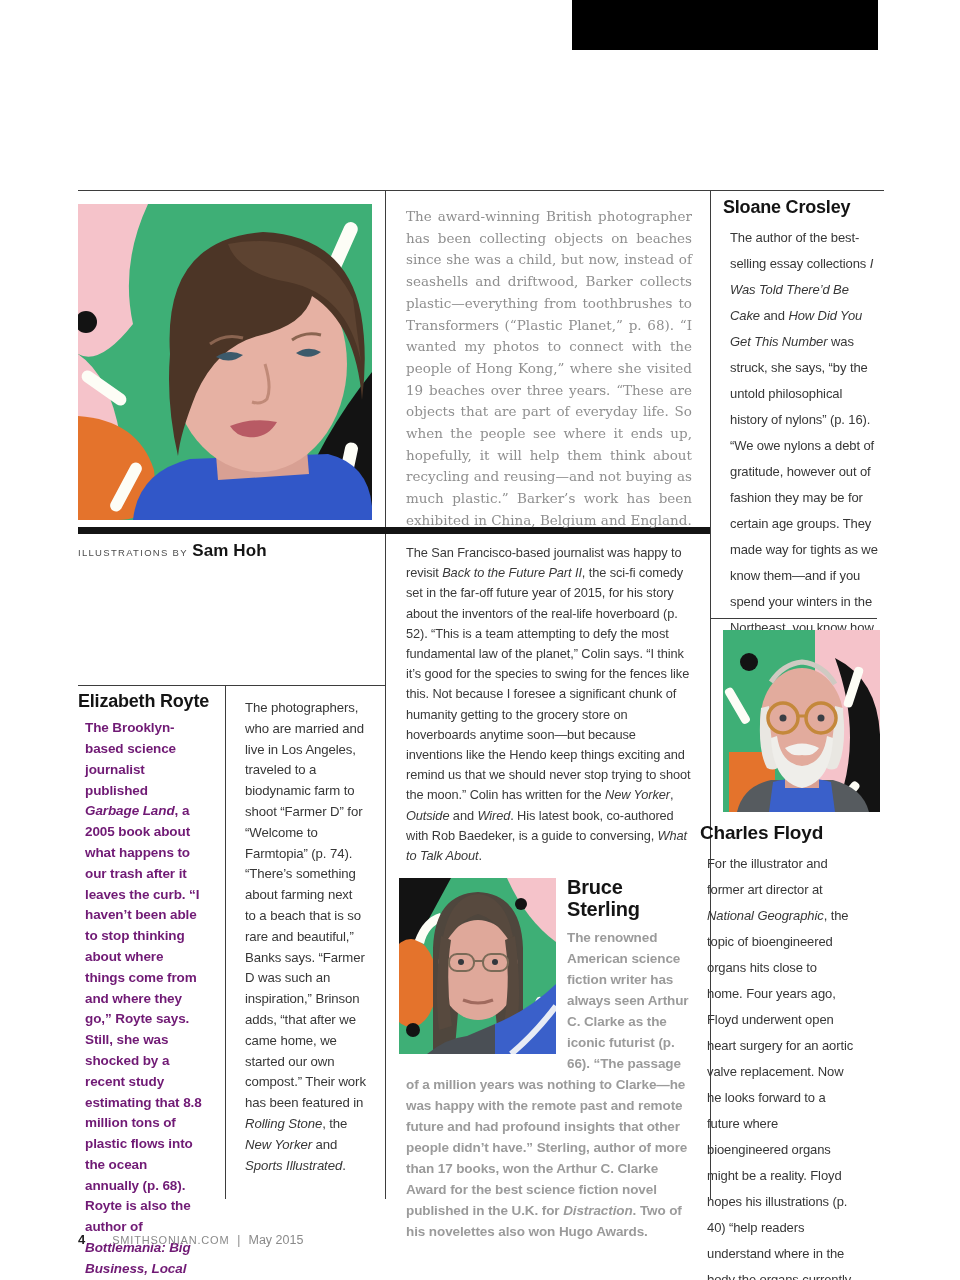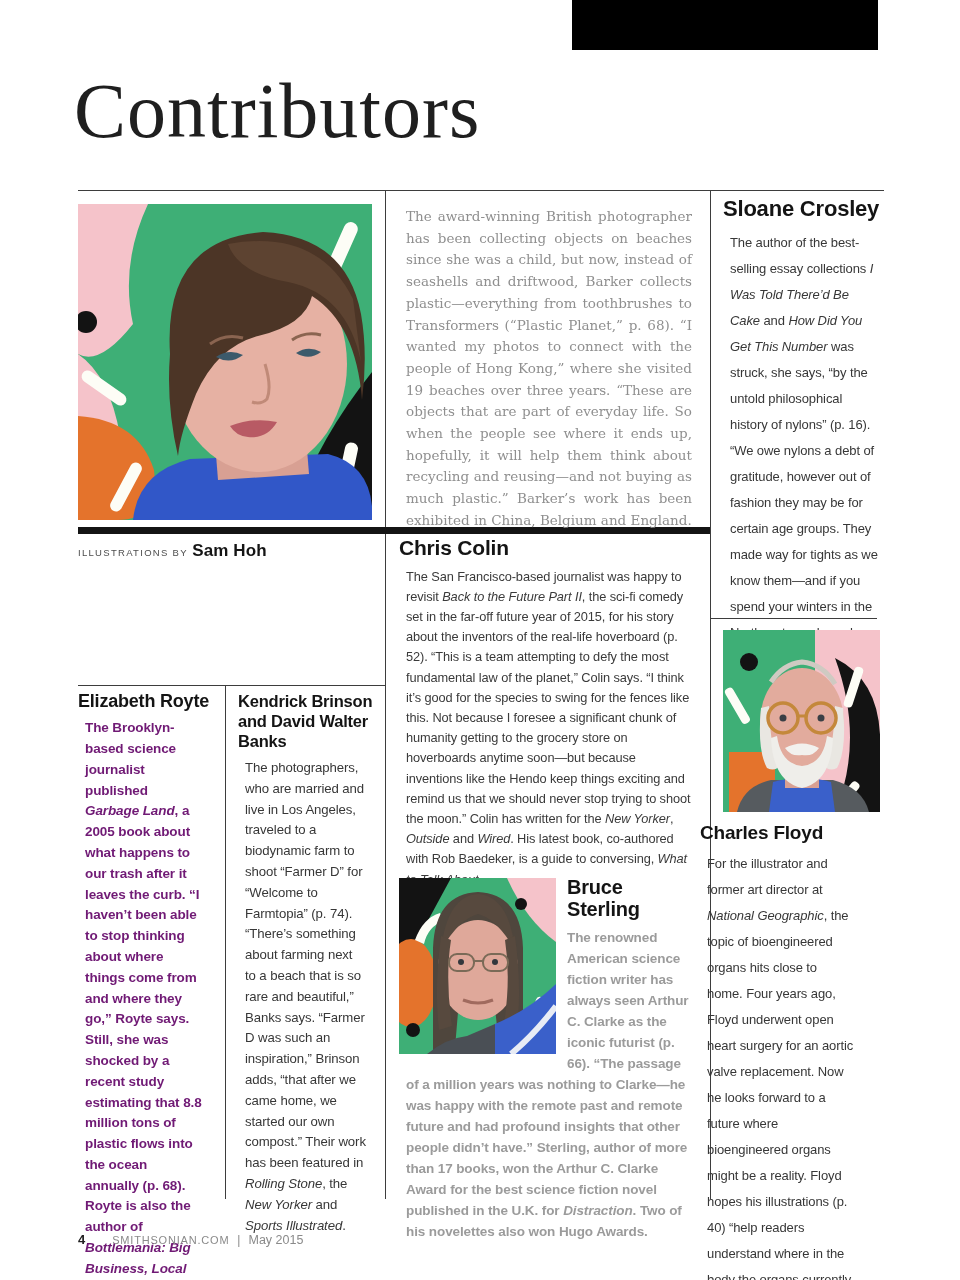"Contributors" div.page-title { html: <div>Contributors</div> -> none }
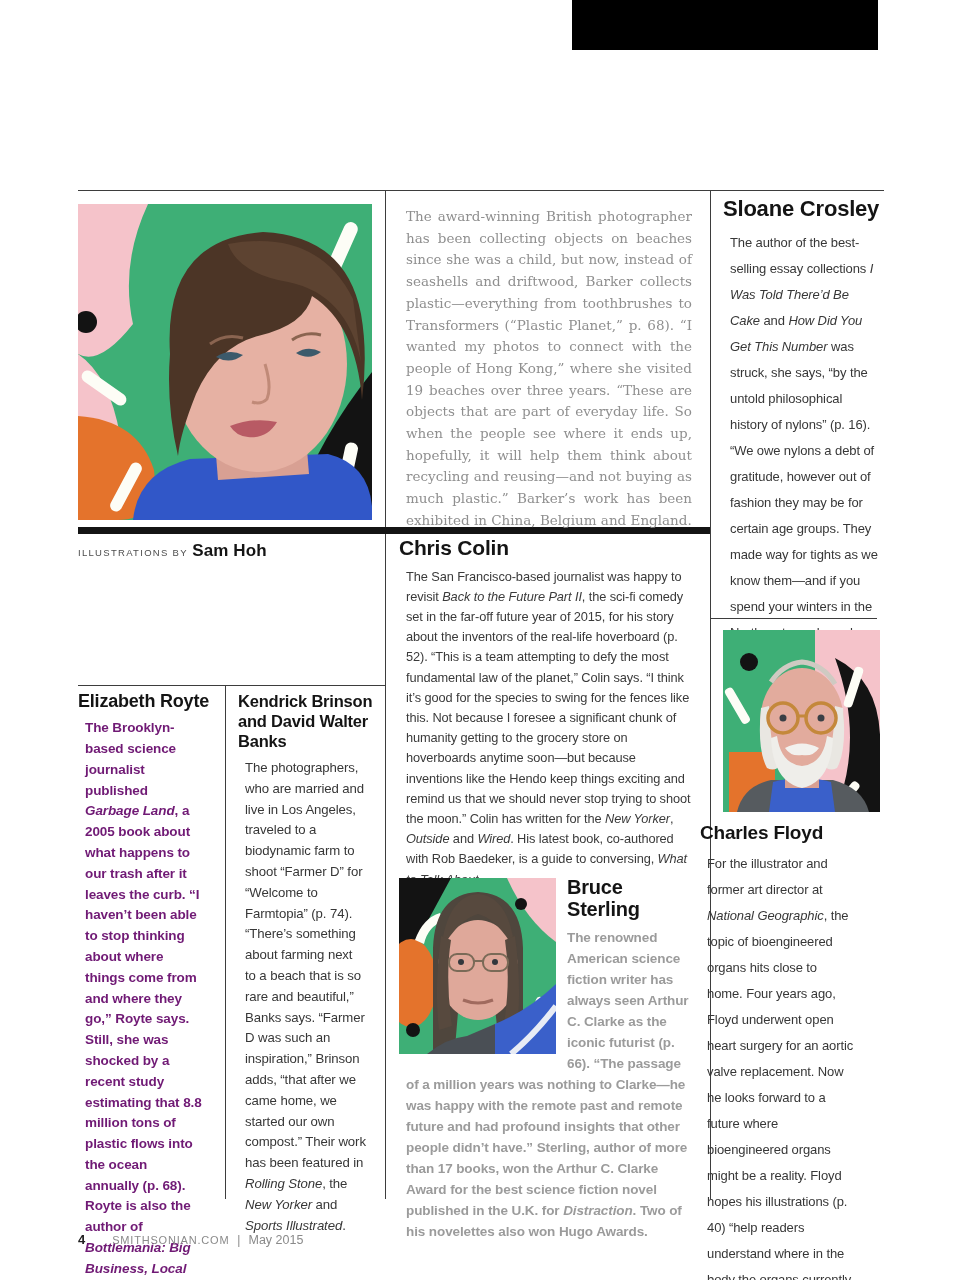"Sloane Crosley" .sec-sloane h2 { font-size: 22px -> 18px }
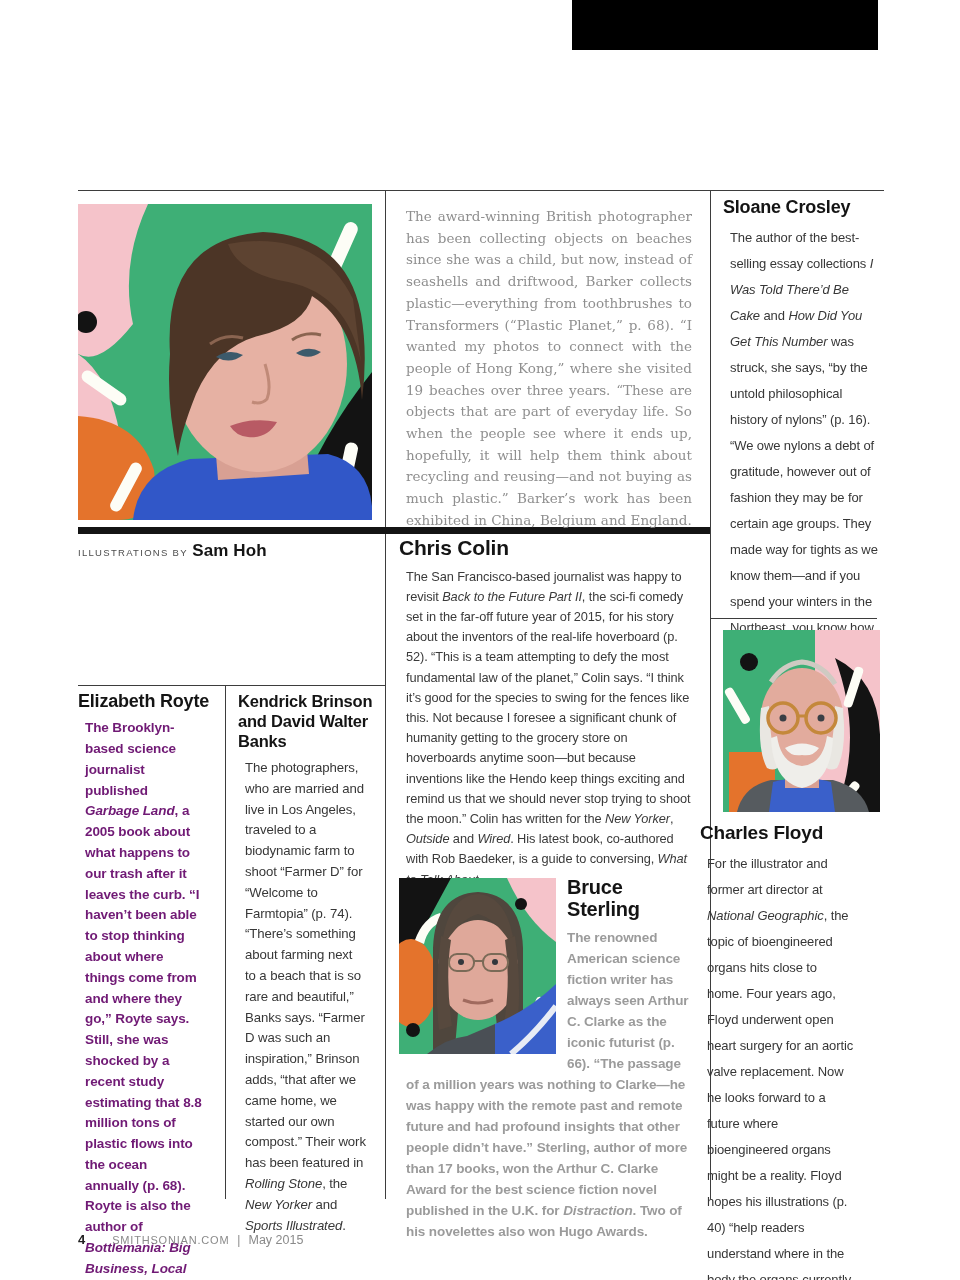"Chris Colin" h2 { html: <h2>Chris Colin</h2> -> none }
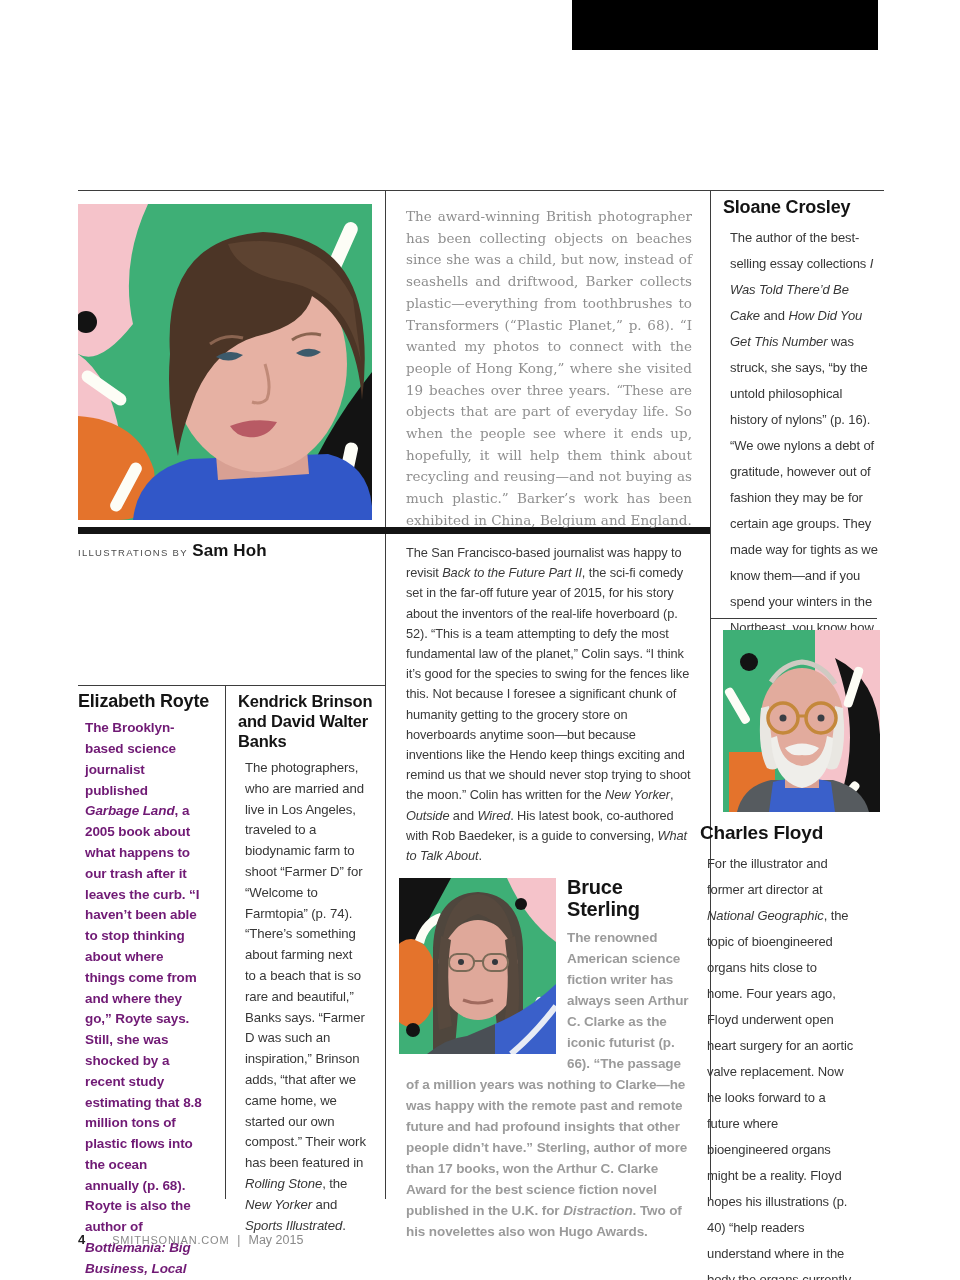"Kendrick Brinson and David Walter" h2 { html: <h2>Kendrick Brinson and David Walter Banks</h2> -> none }
